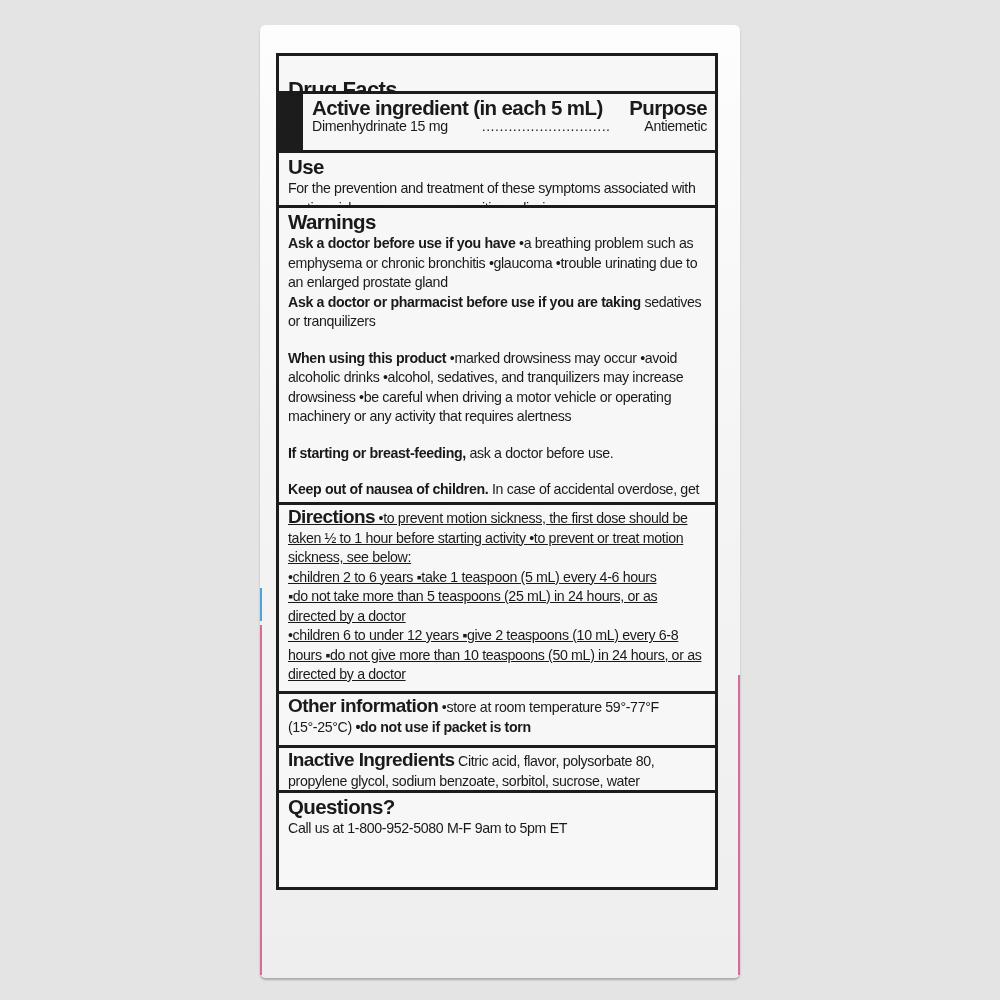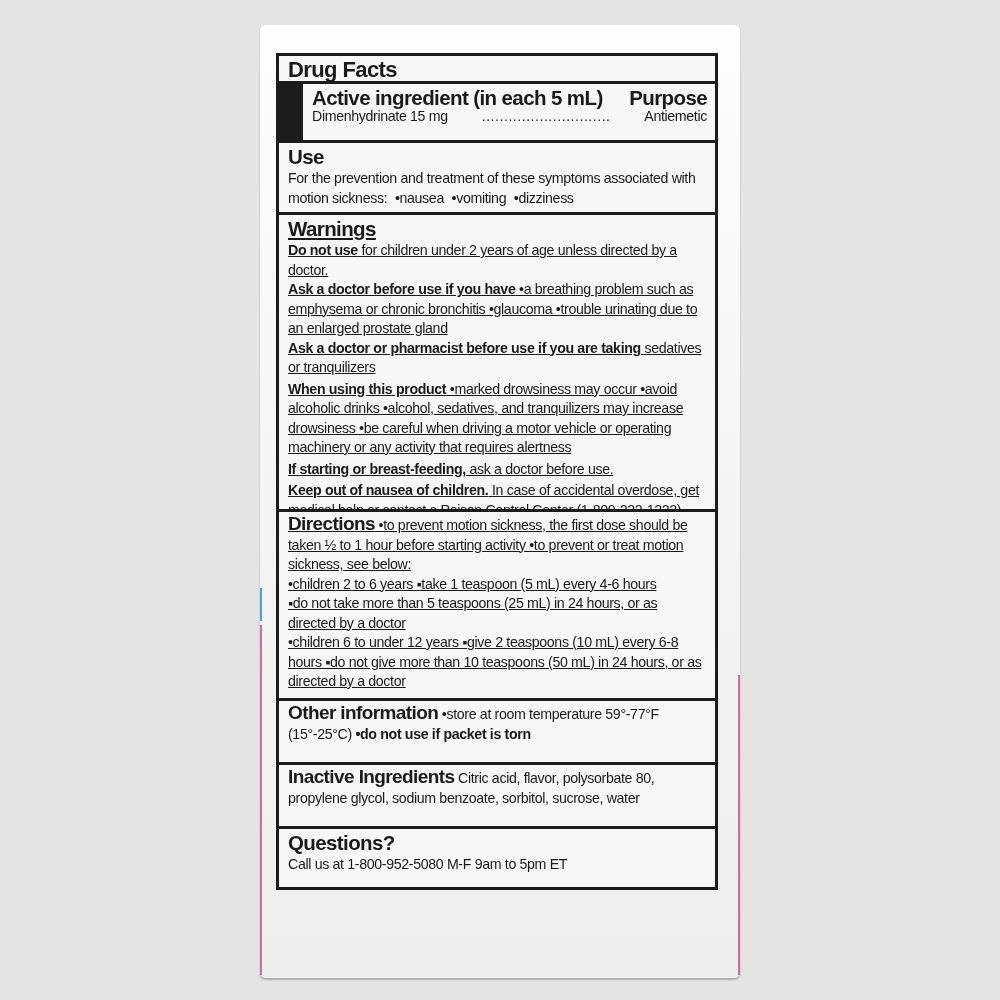"Drug Facts" #s-title { height: 25px -> 35px; padding-top: 2px -> 22px }
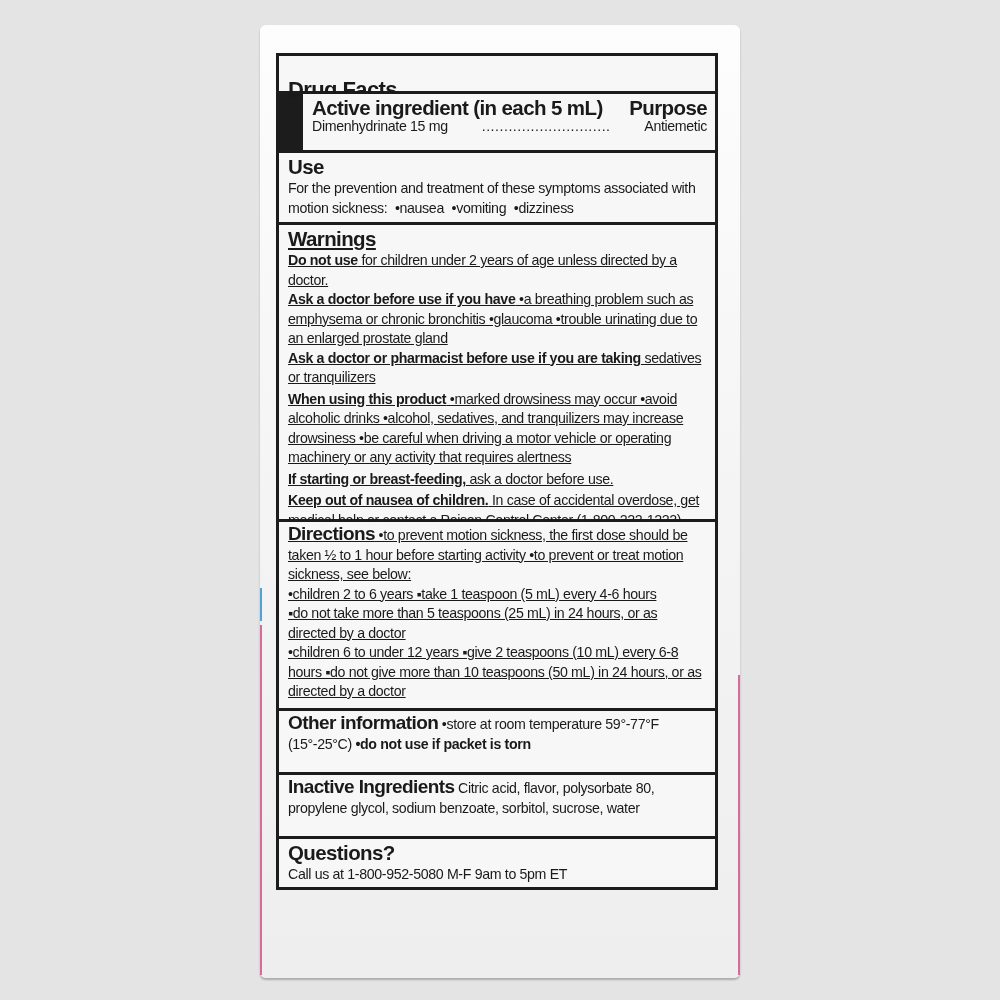"Use" #s-use { height: 69px -> 52px }
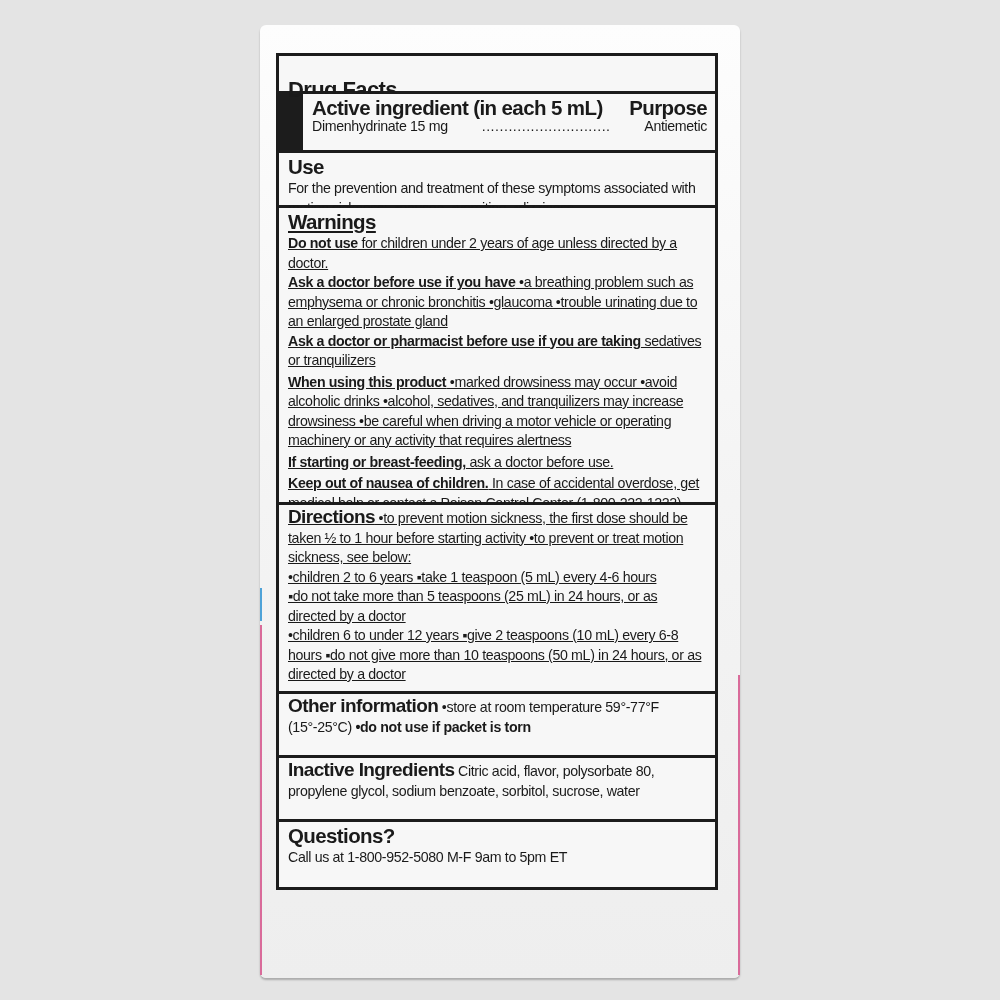"Warnings" #s-warn { text-decoration: underline -> none }
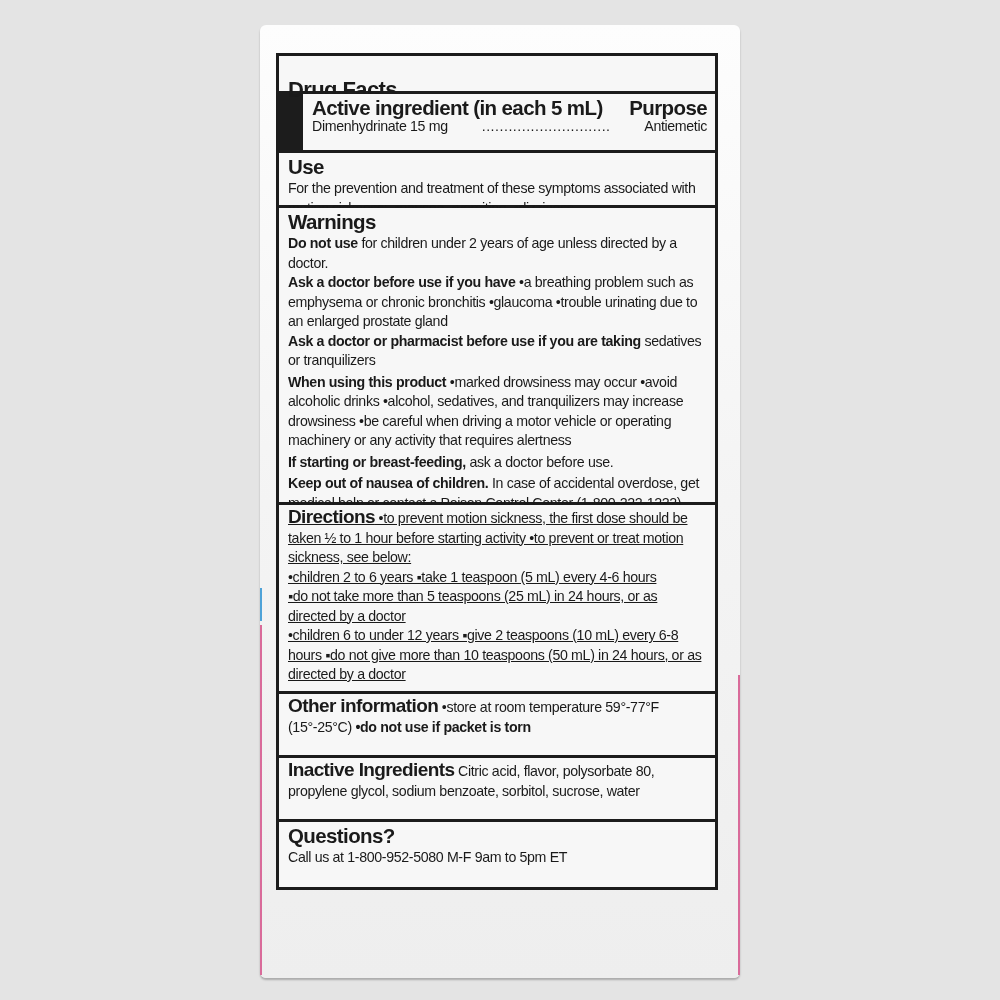"Do not use for children" p { html: <p><b>Do not use</b><span> for children under 2 years of age unless directed by a doctor.</span></p> -> none }
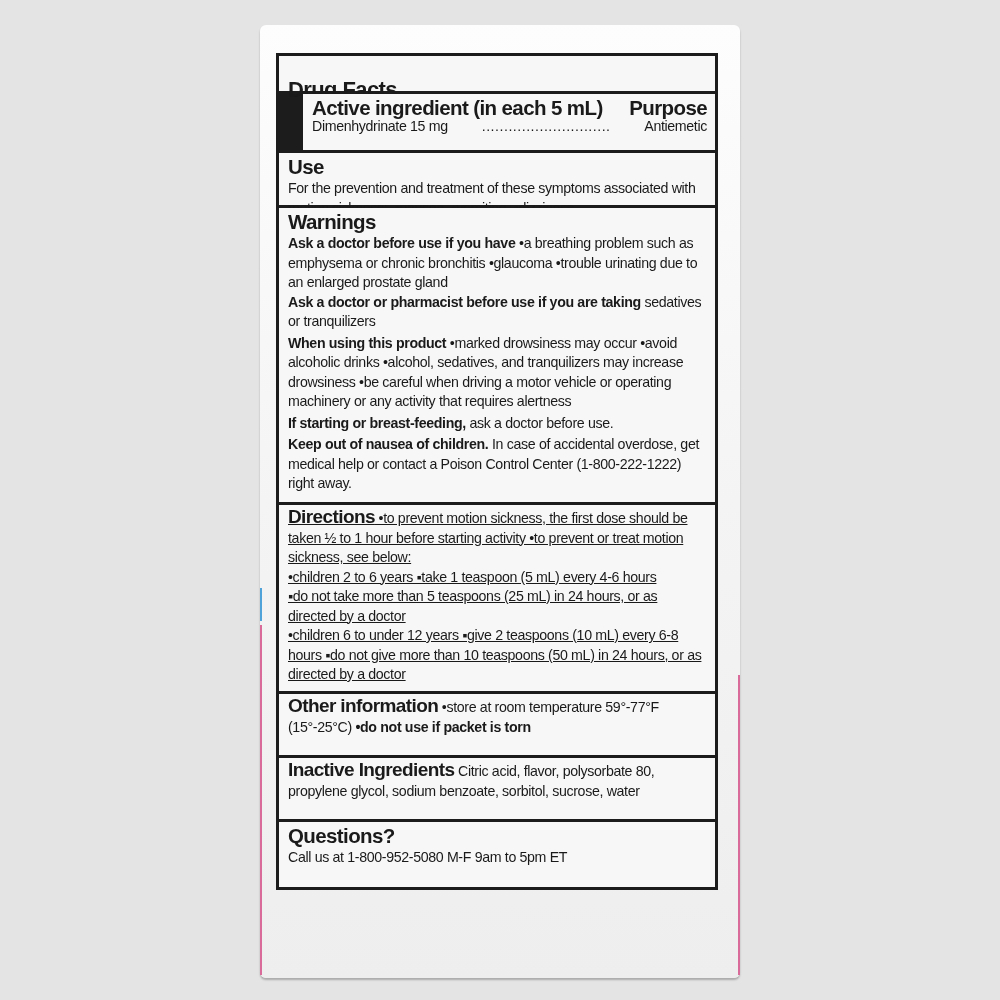"When using this product •marked" .sec .gap { margin-top: 2px -> 17px }
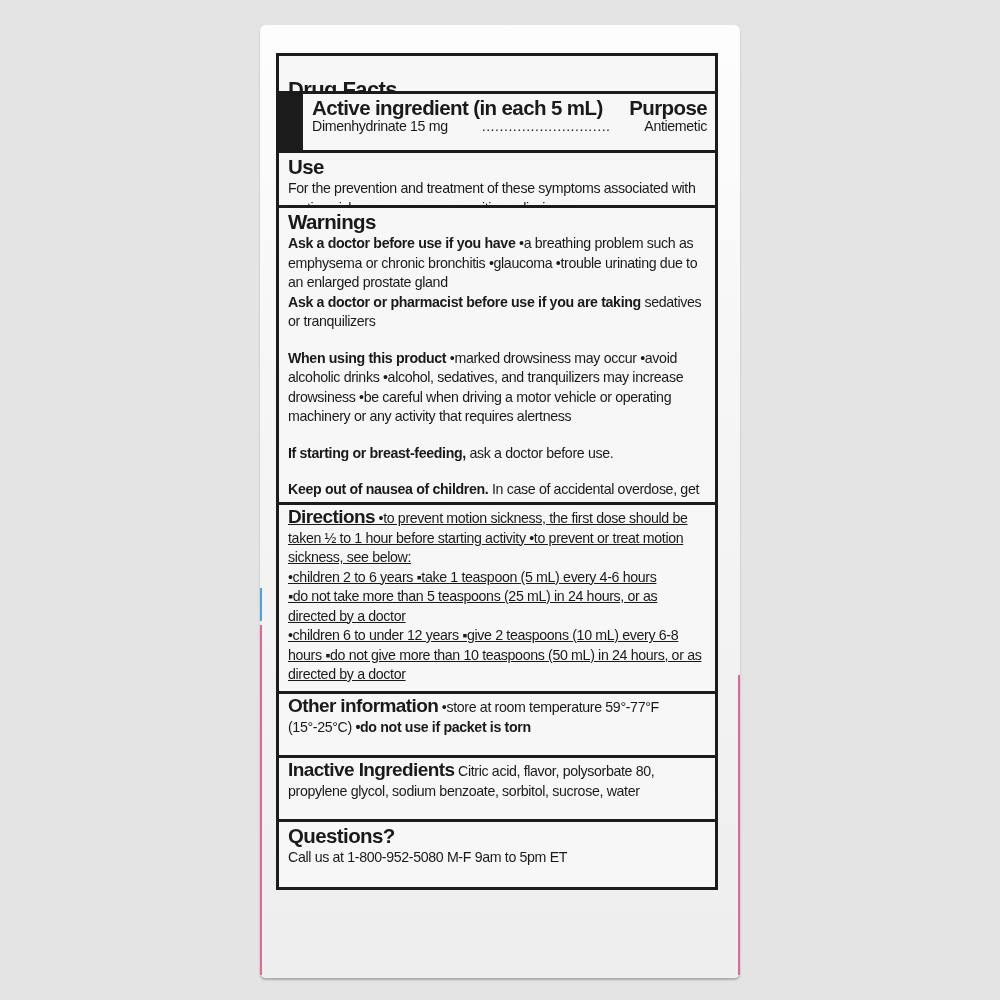"Other information •store at room" #s-other { height: 61px -> 51px }
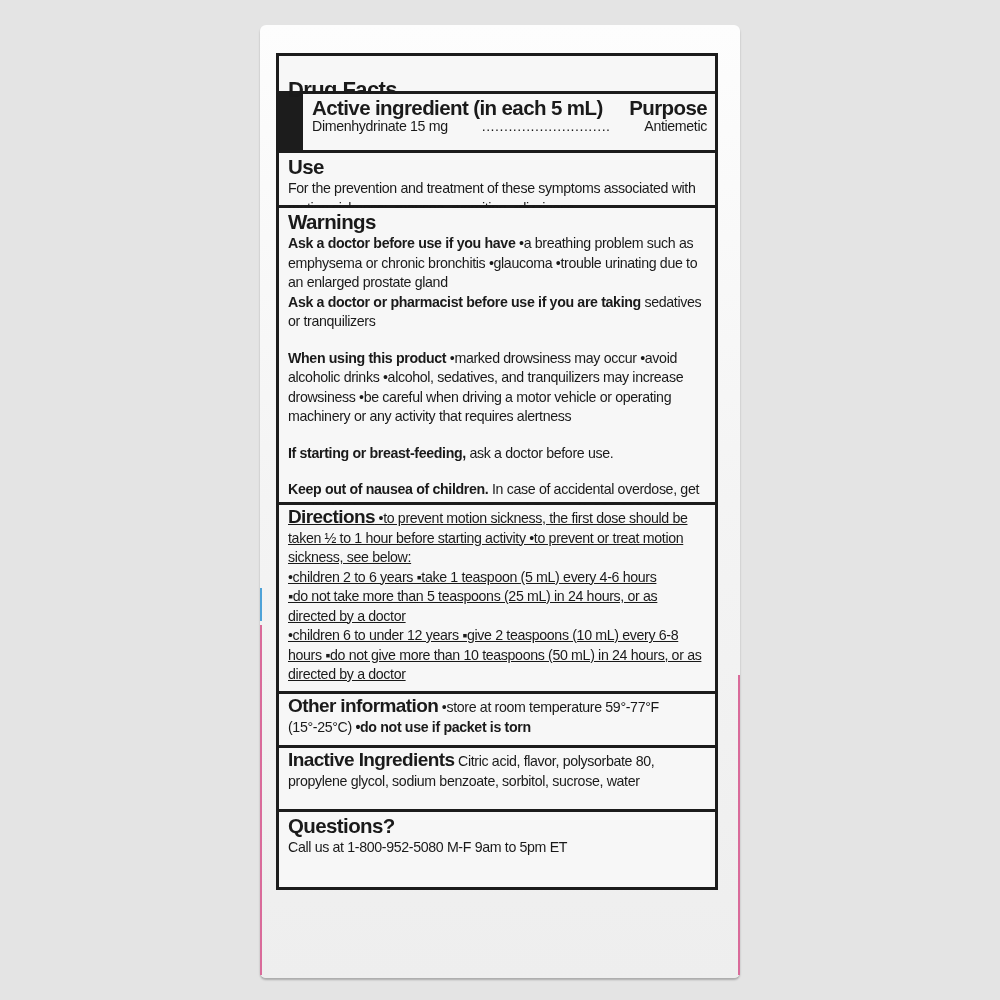"Inactive Ingredients Citric acid," #s-inactive { height: 61px -> 42px }
